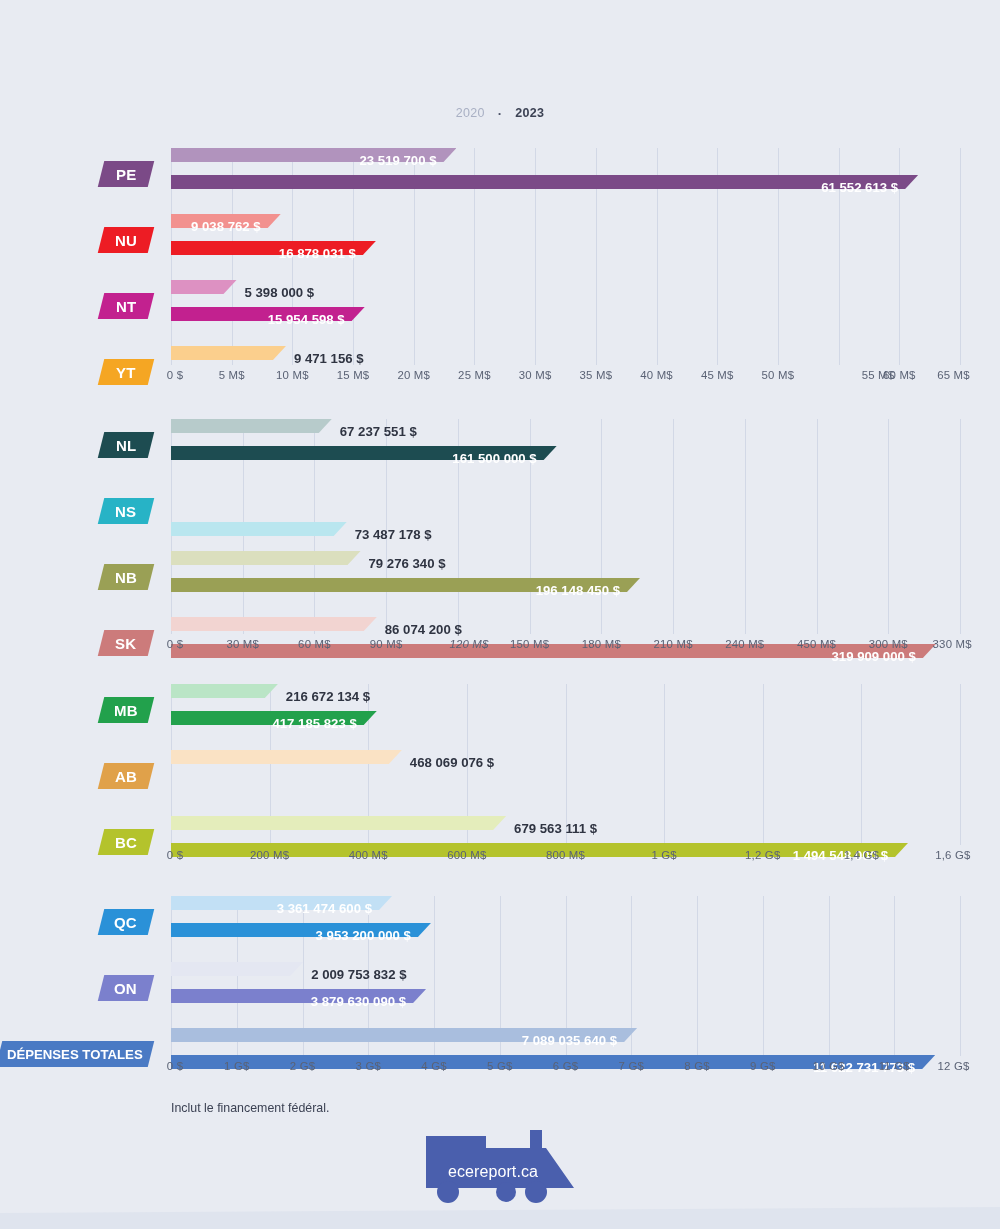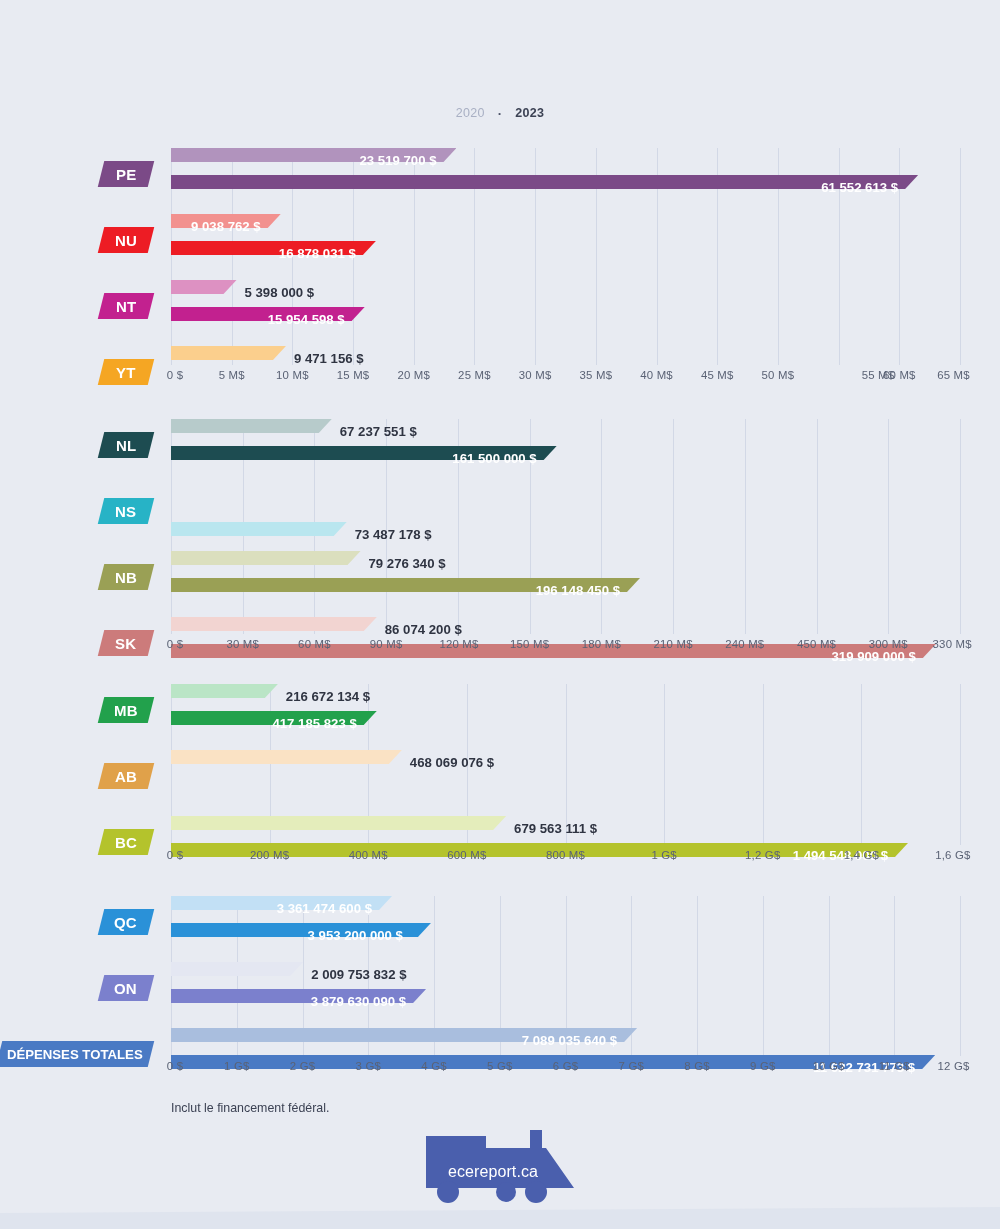"120 M$" div.tick { font-style: none -> italic; left: 288px -> 298px }
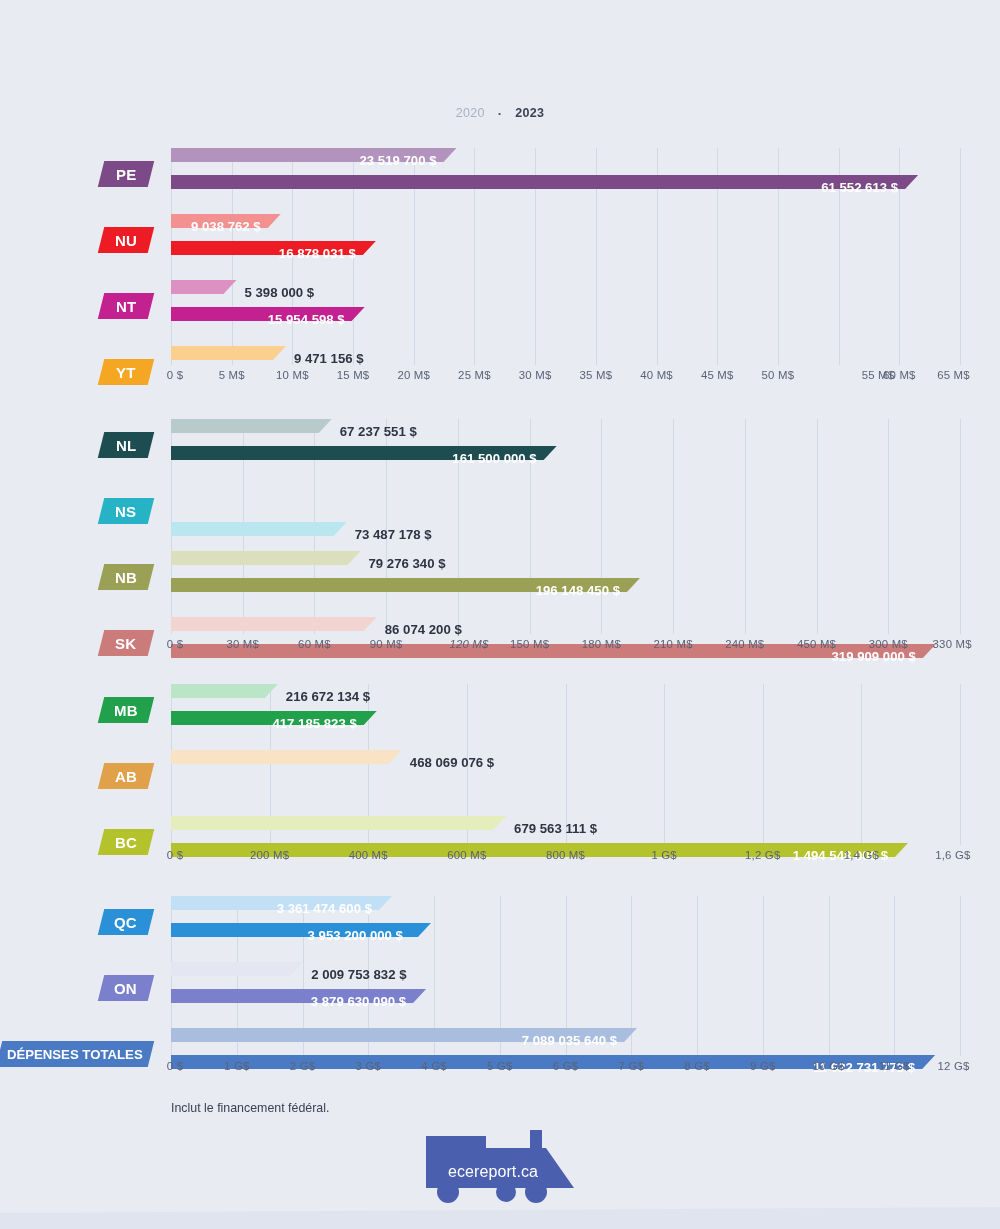"3 953 200 000 $" div.val { right: 28px -> 20px }
